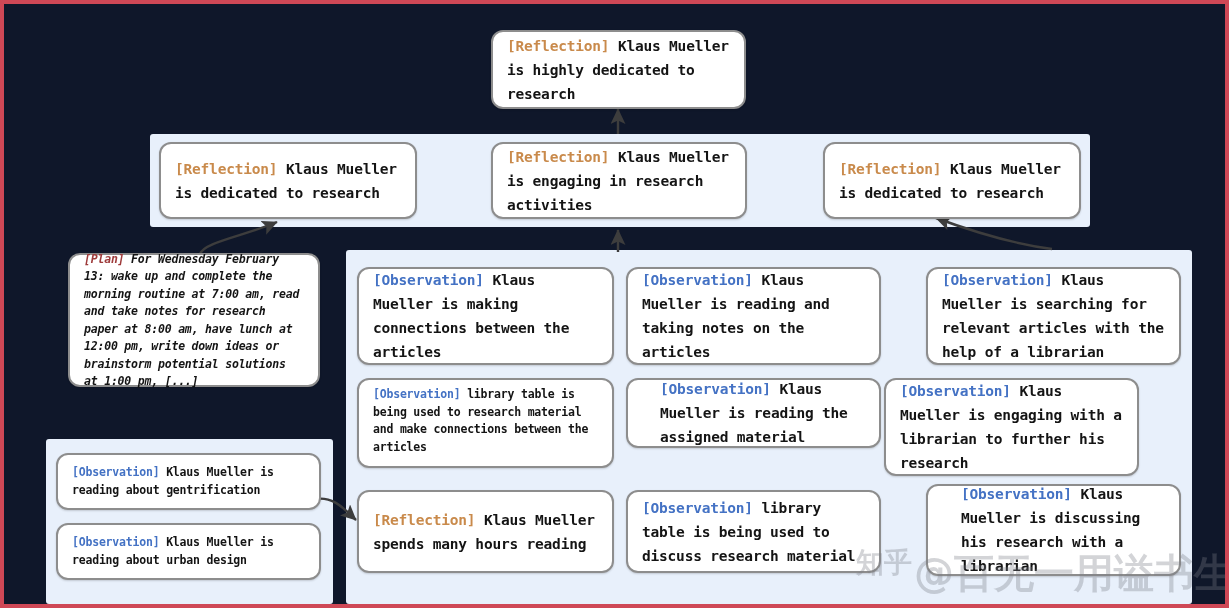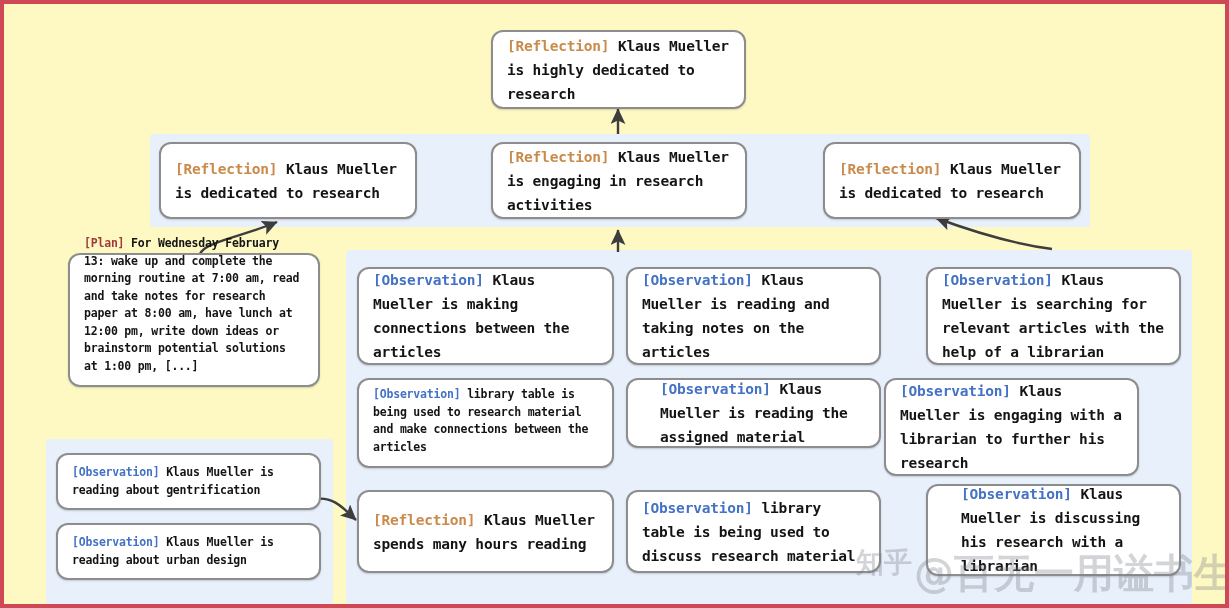"[Reflection] Klaus Mueller is highly" #page { background: #fef9c3 -> #0f172a }
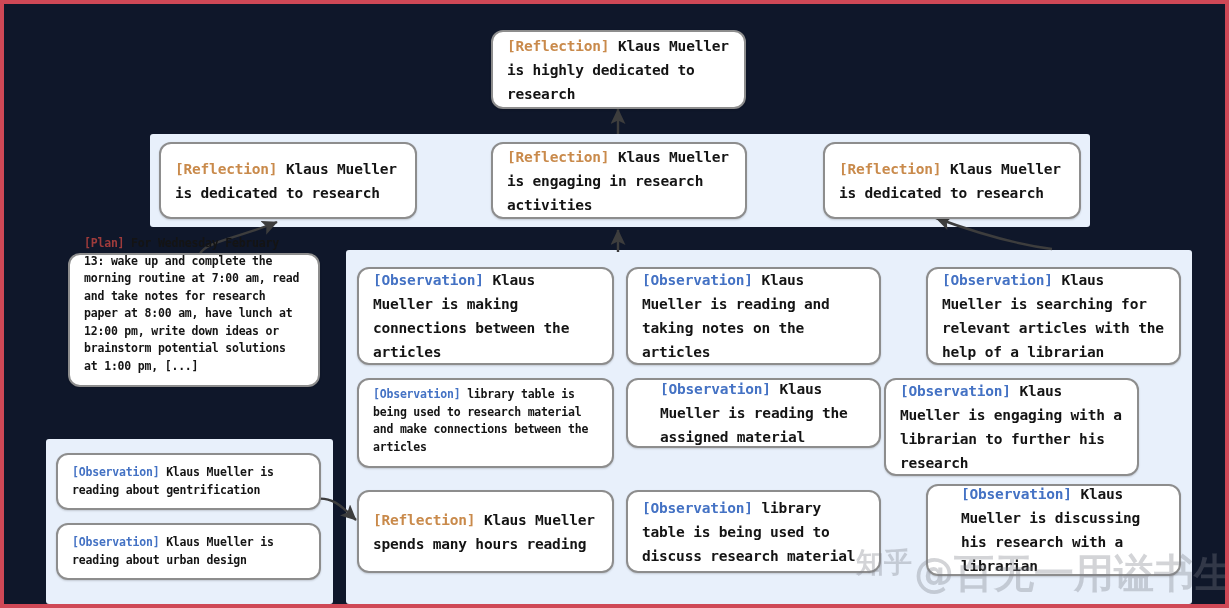"[Plan] For Wednesday February 13:" div.node { align-items: flex-end -> center; font-style: none -> italic }
